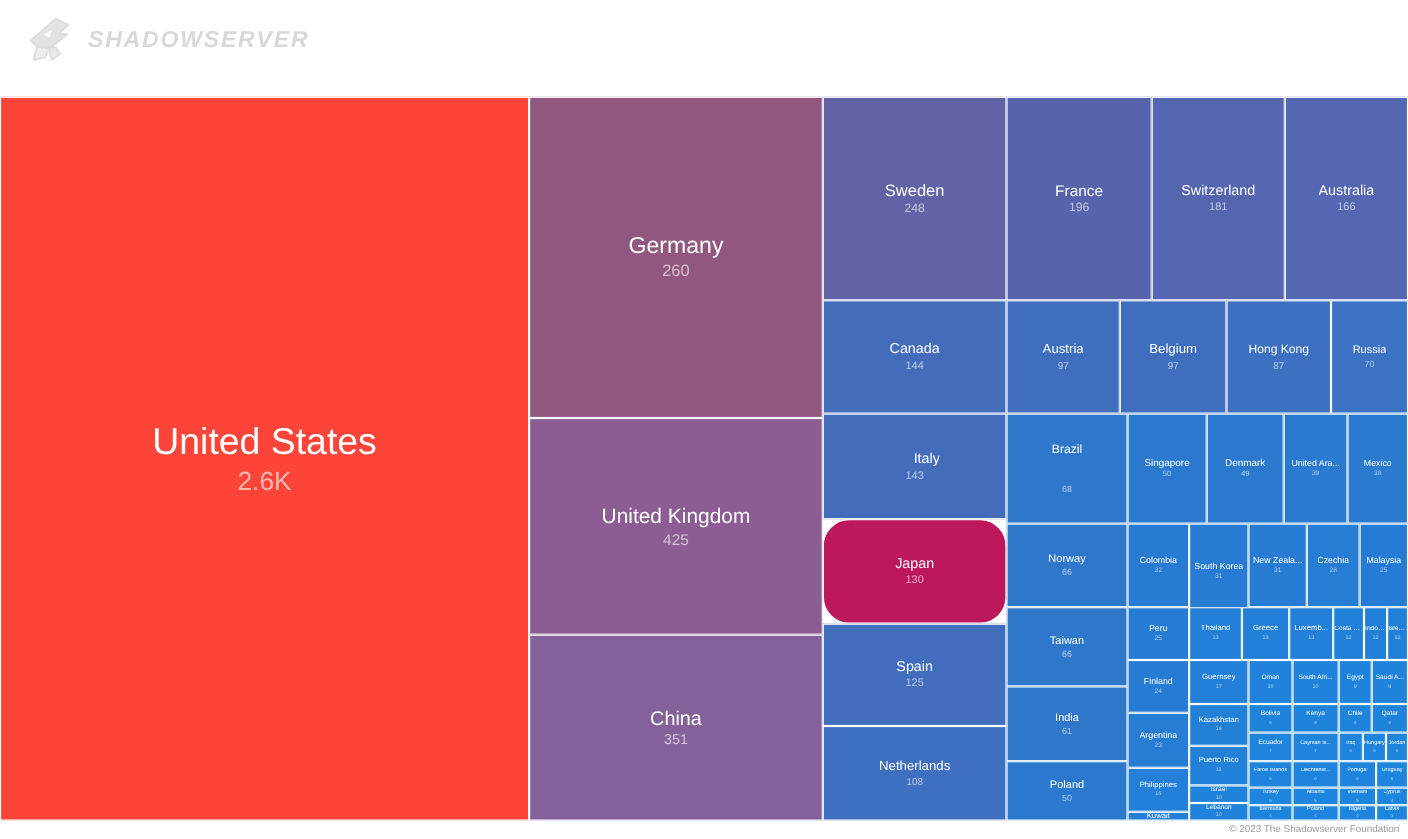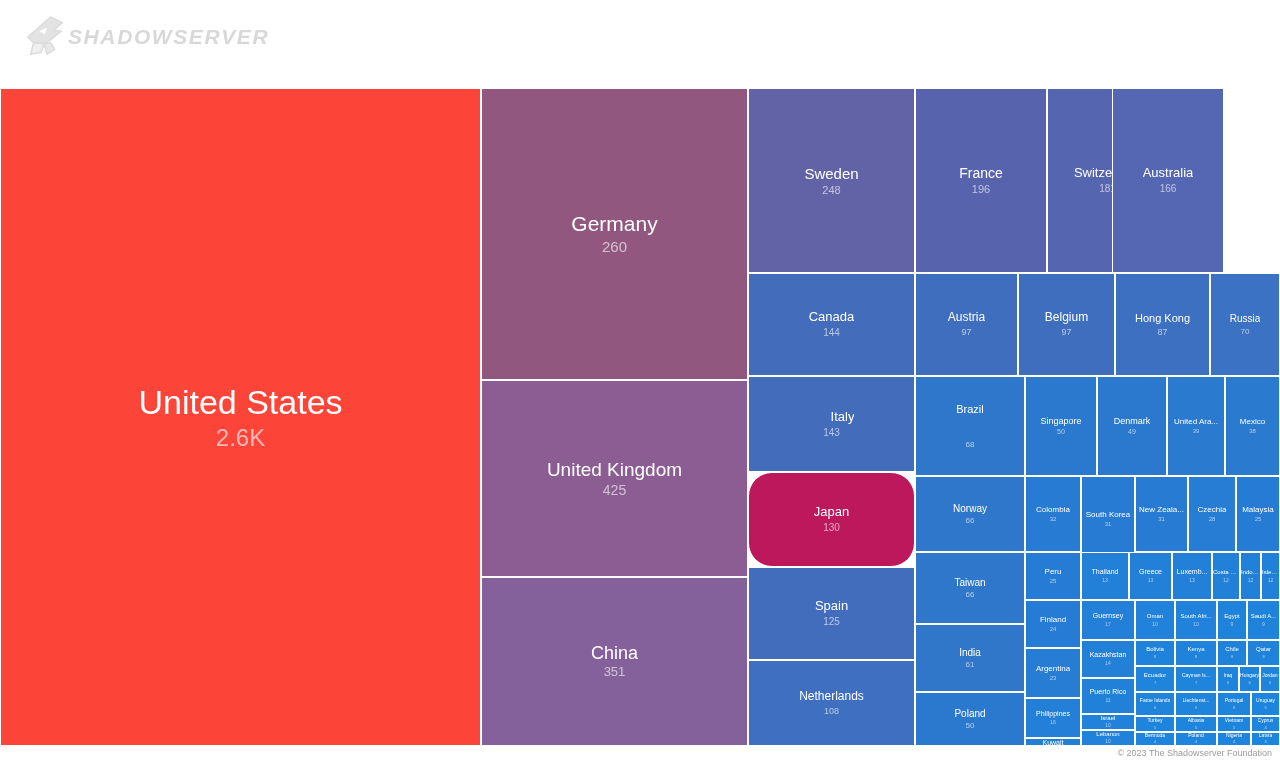"SHADOWSERVER" .logo-wrap { gap: none -> 12px }
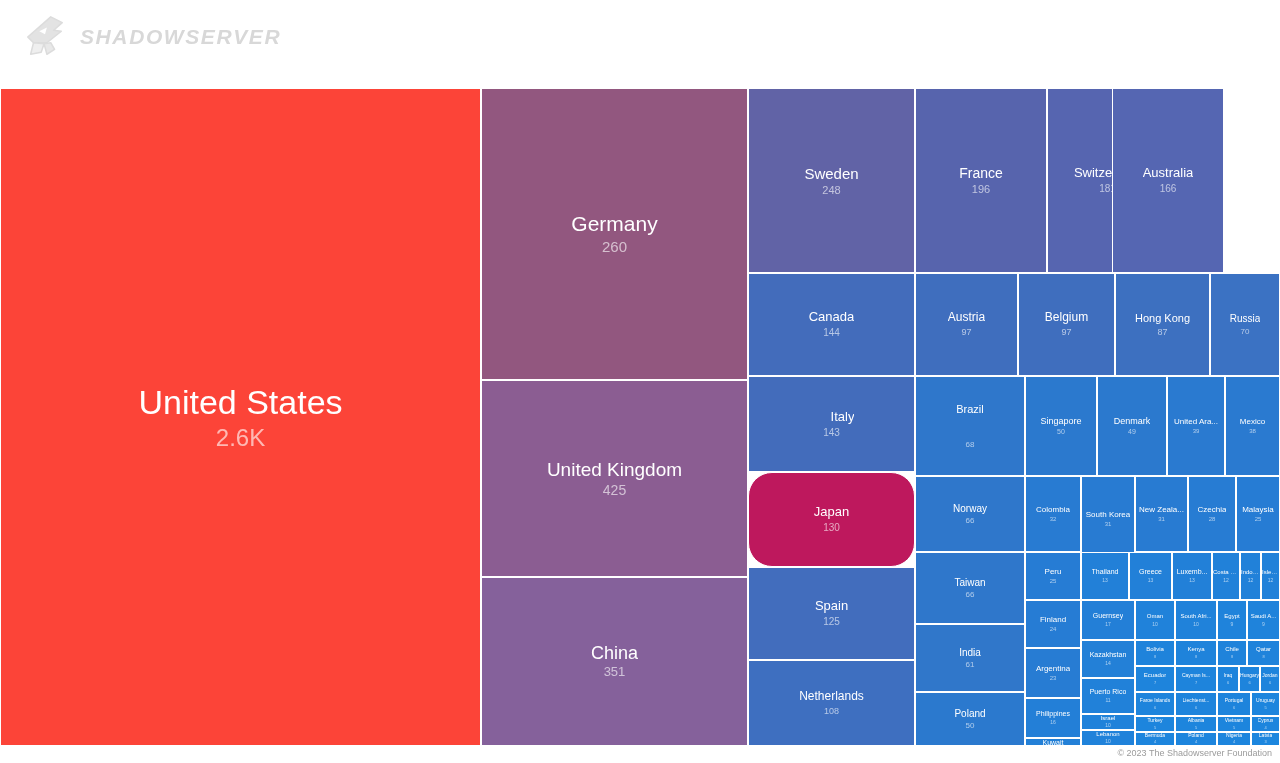"Australia" div.cell { left: 1112px -> 1168px }
